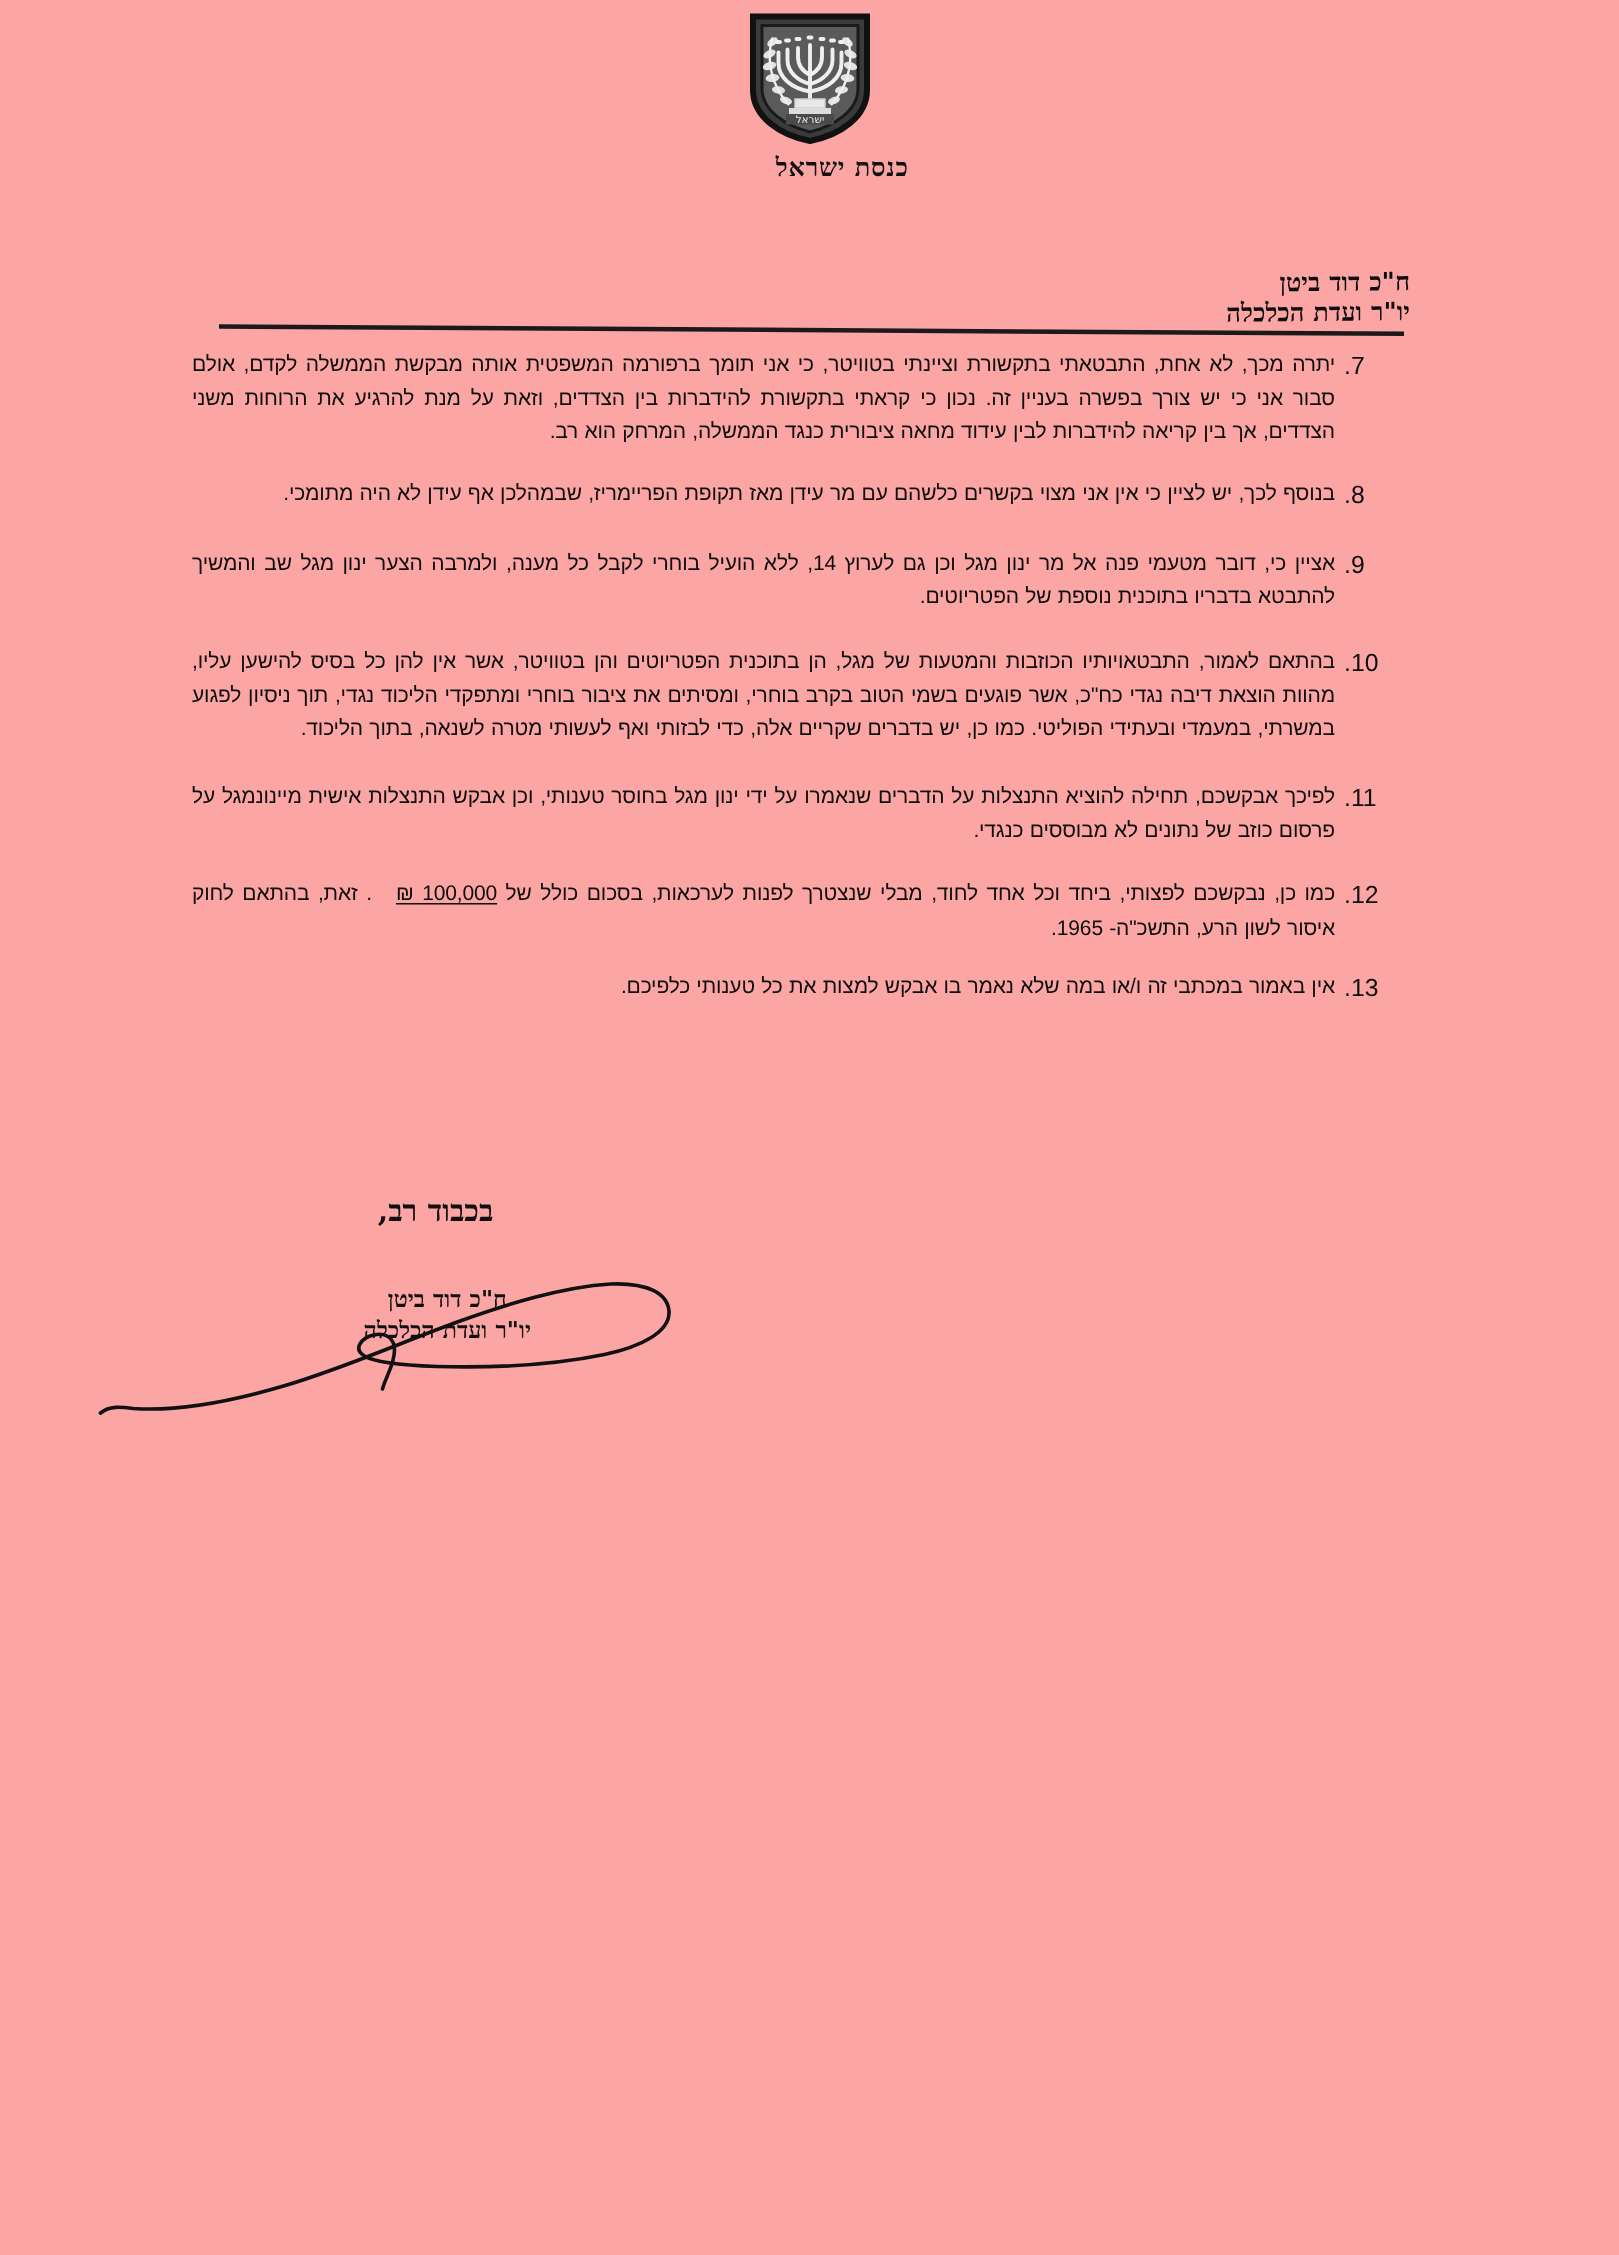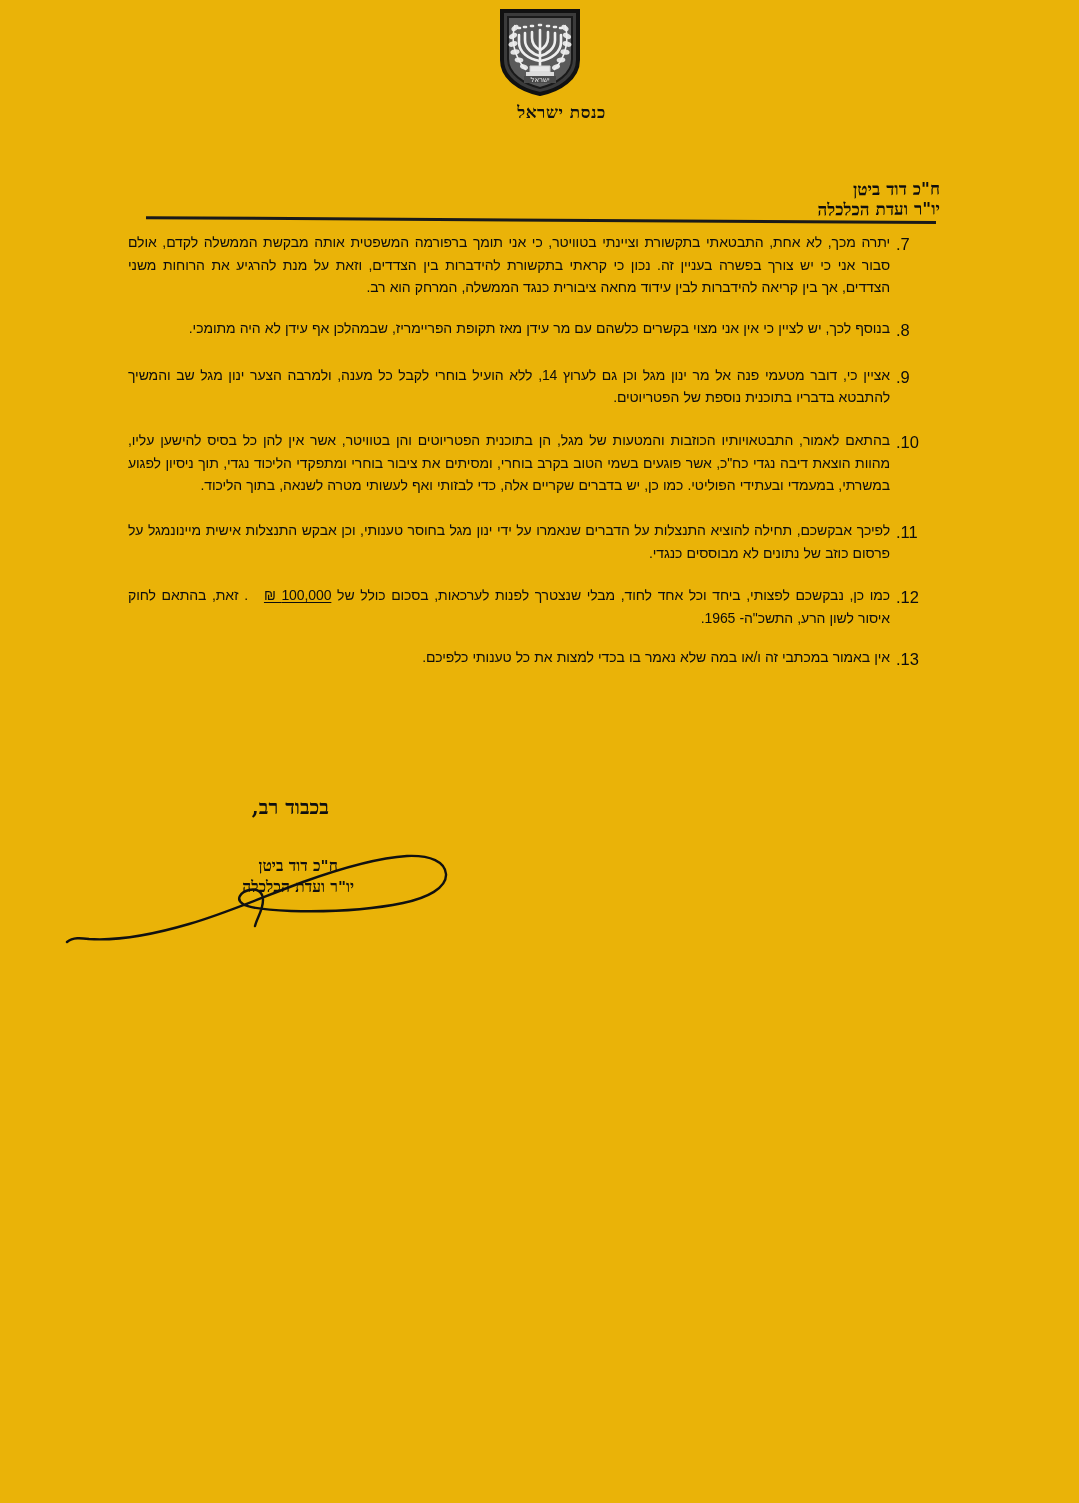"ישראל" .page { background: #eab308 -> #fca5a5 }
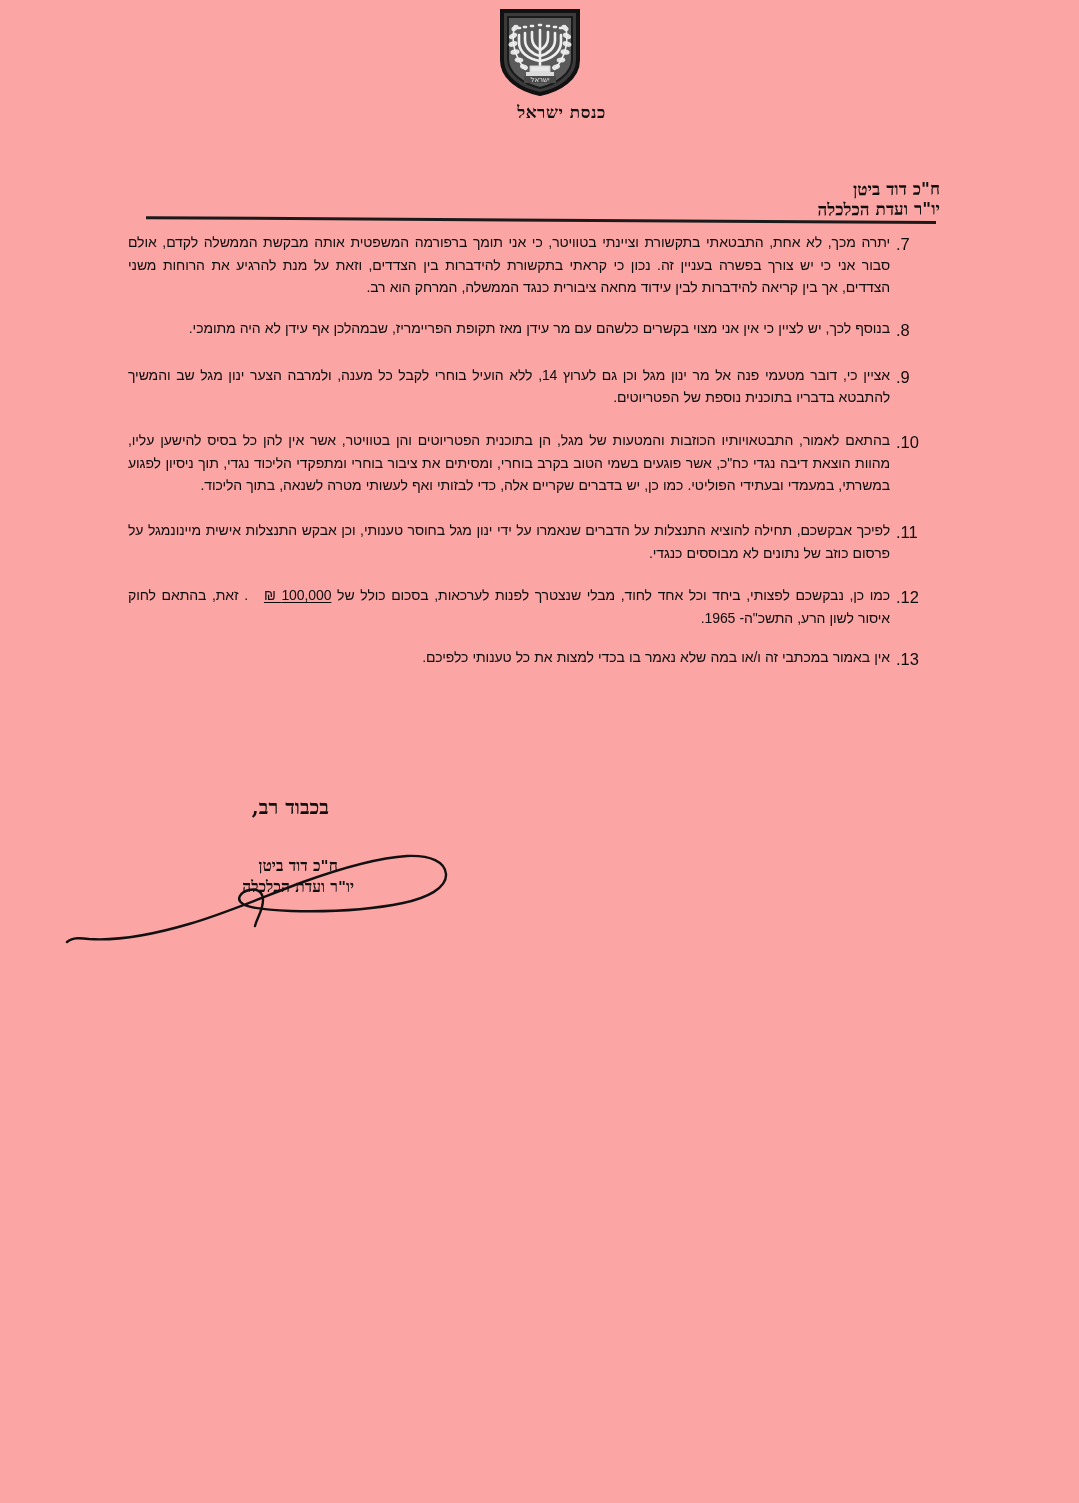"אין באמור במכתבי זה ו/או" div.para-text { text: בכדי -> אבקש }
